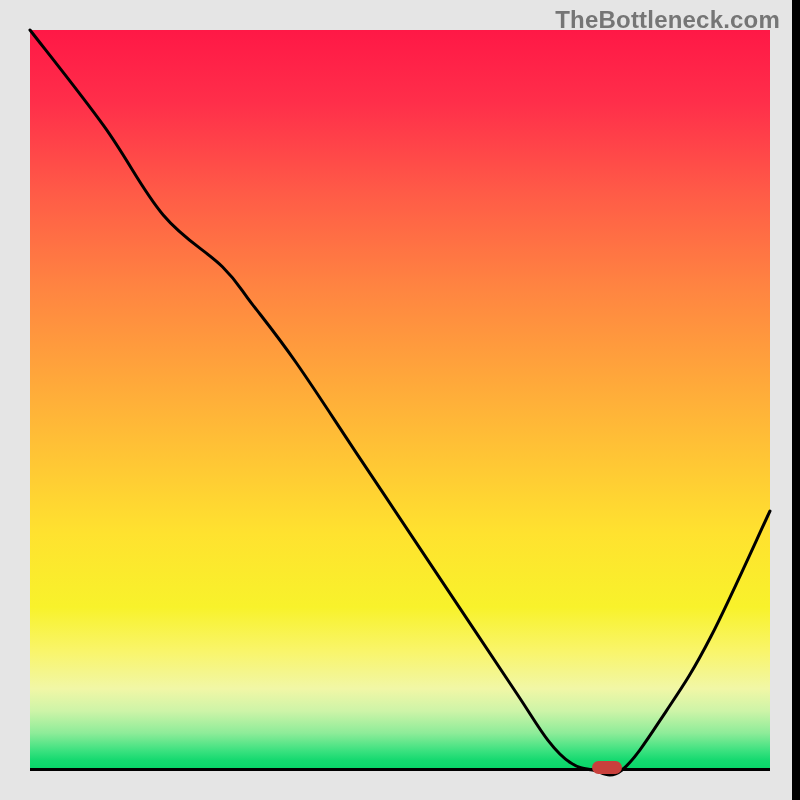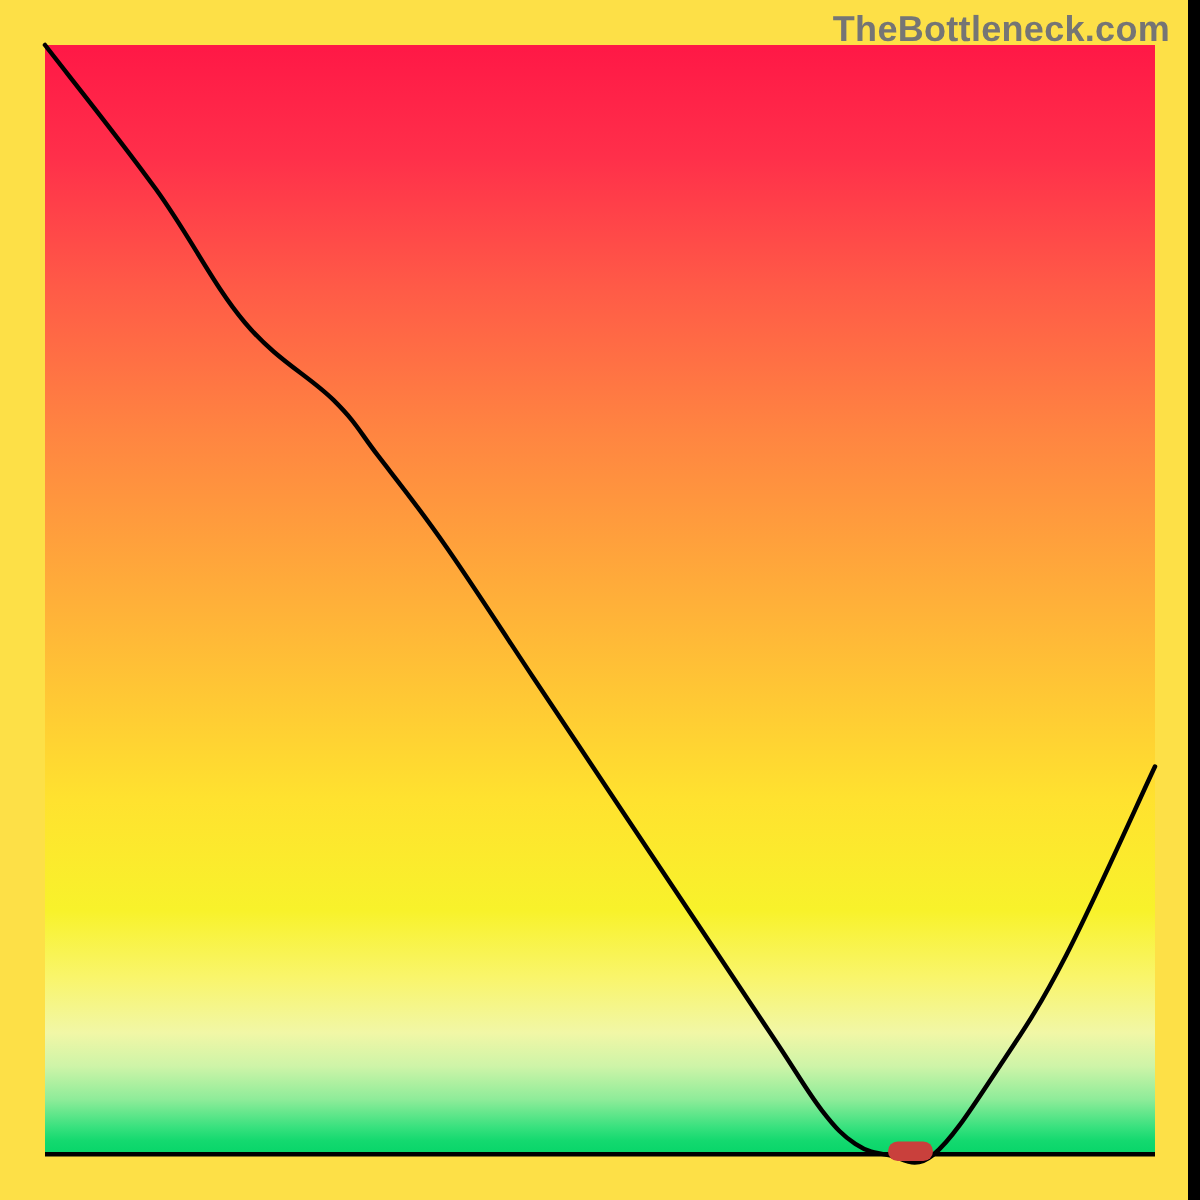"TheBottleneck.com" .frame { background: #fde047 -> #e5e5e5 }
